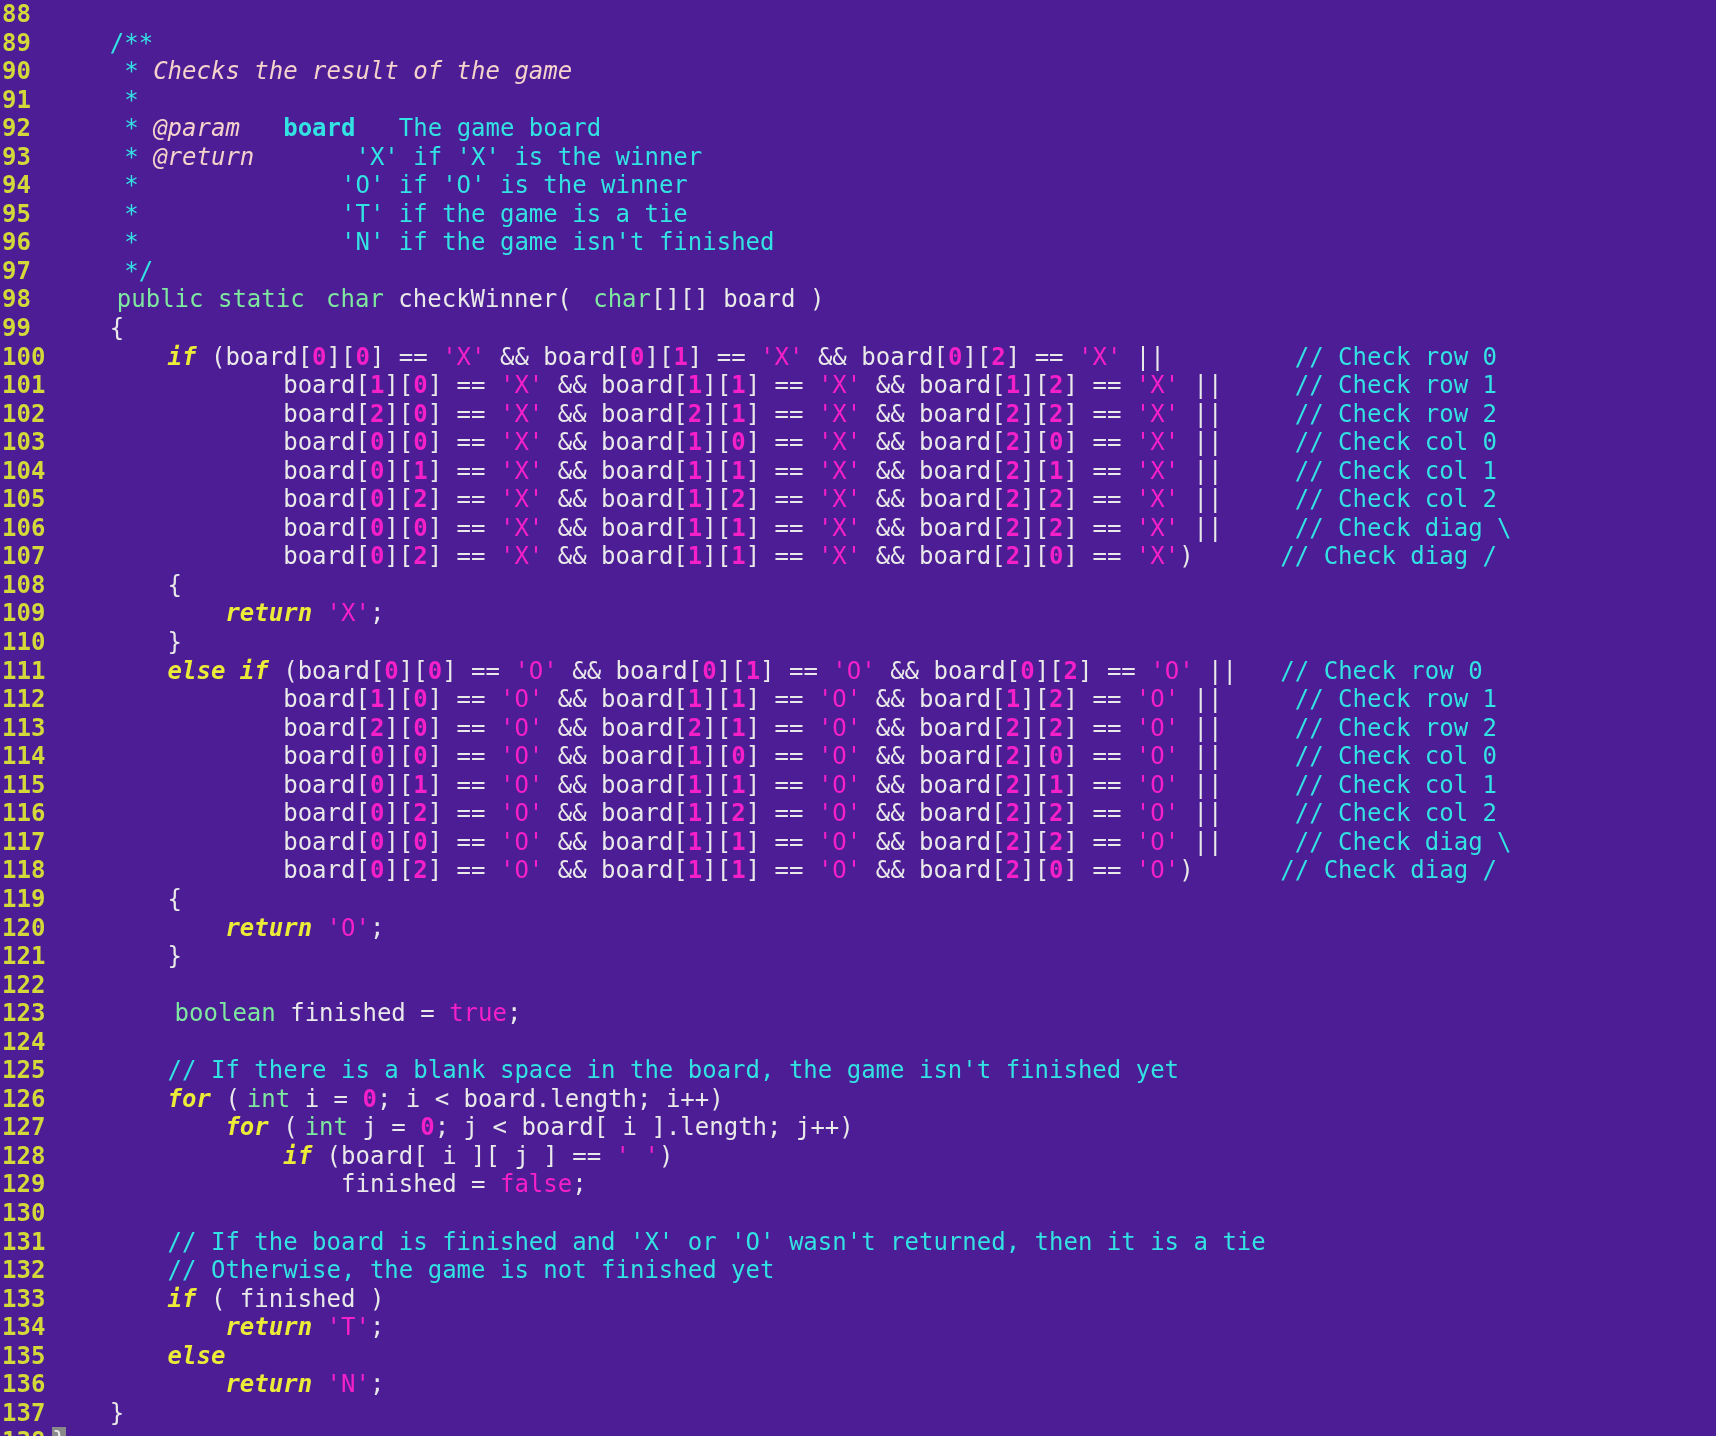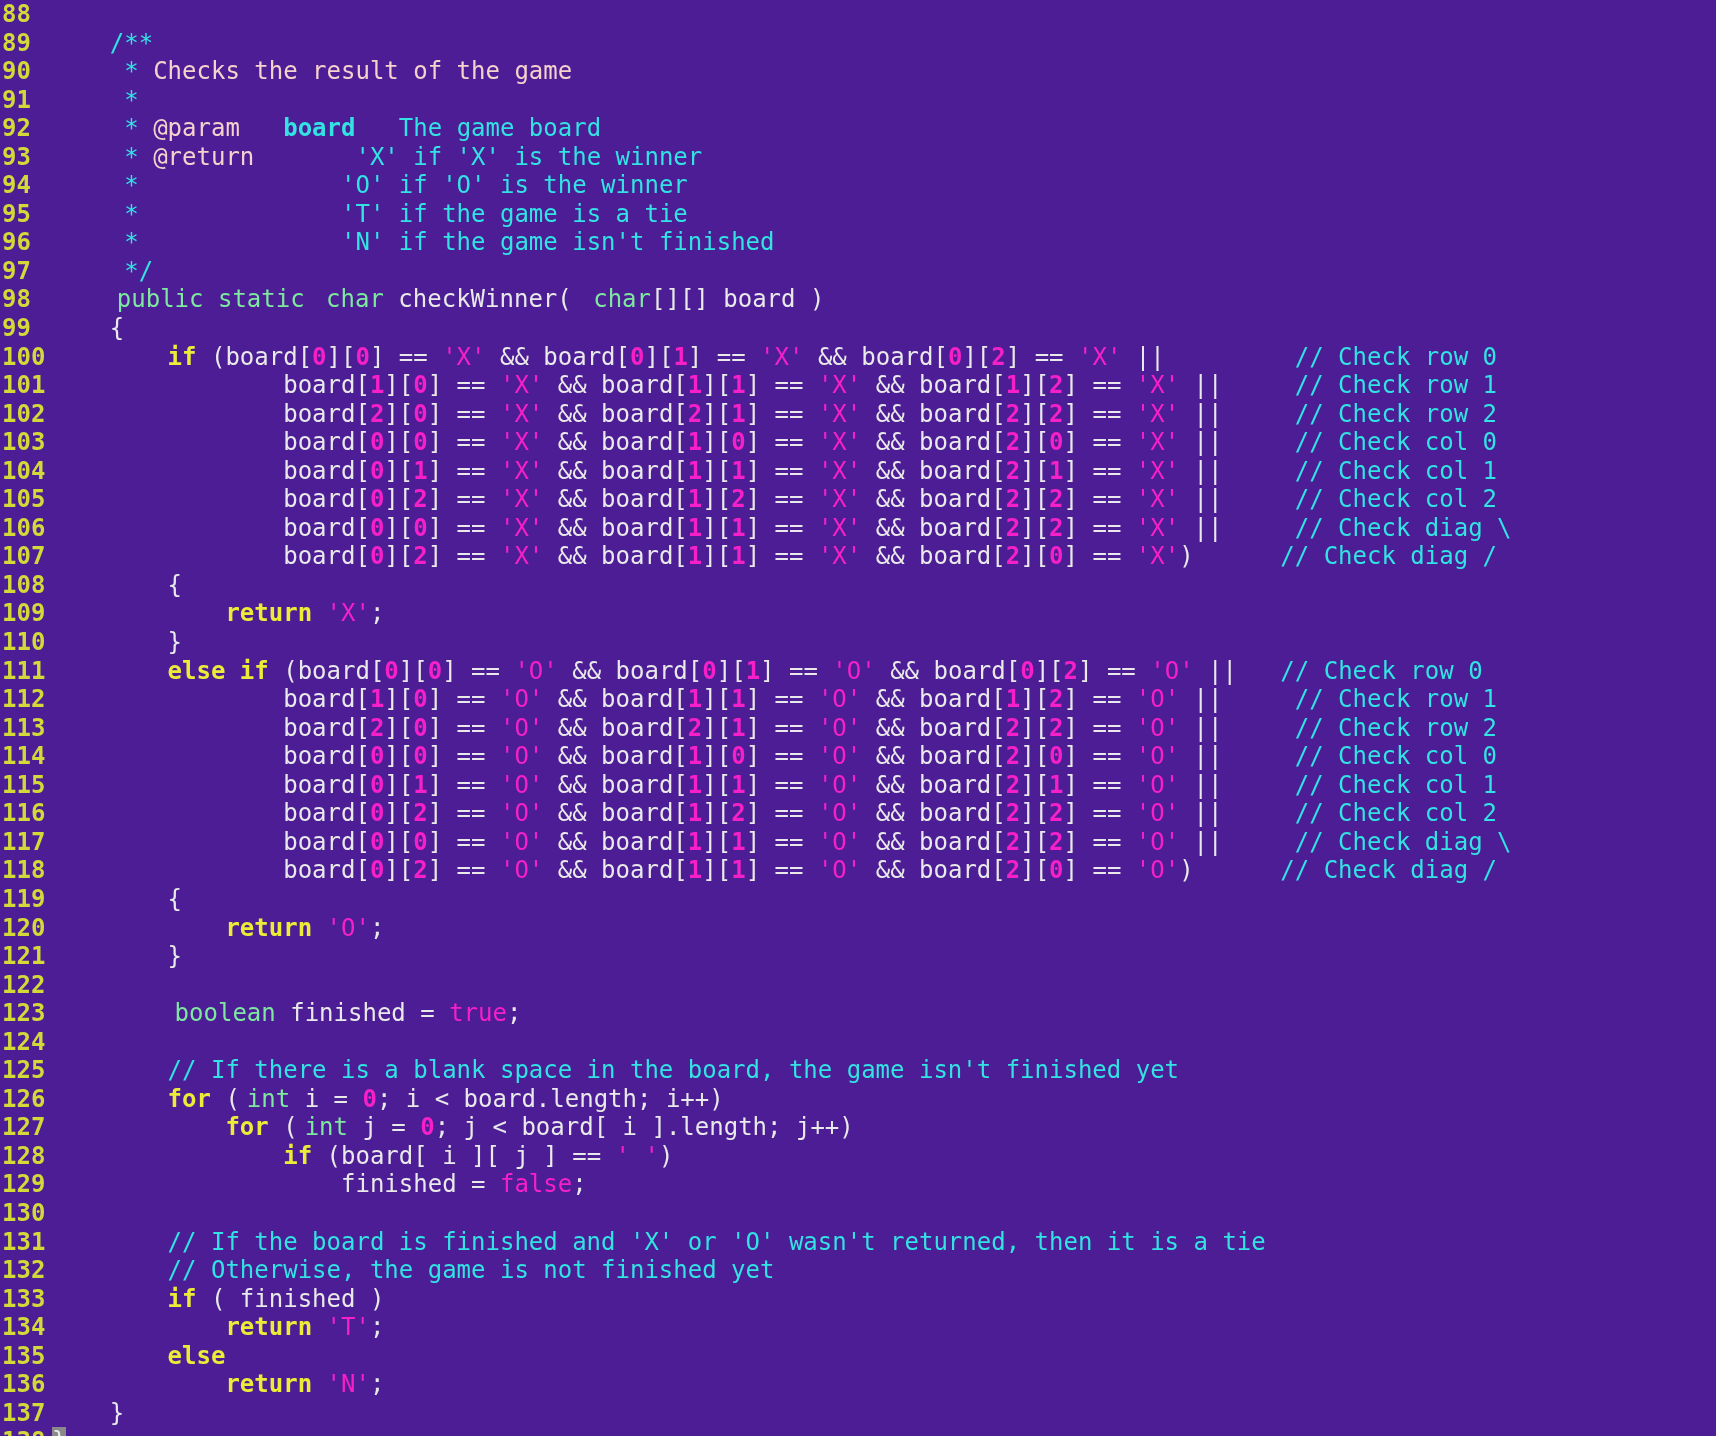"Checks the result of the" .docd { font-style: none -> italic }
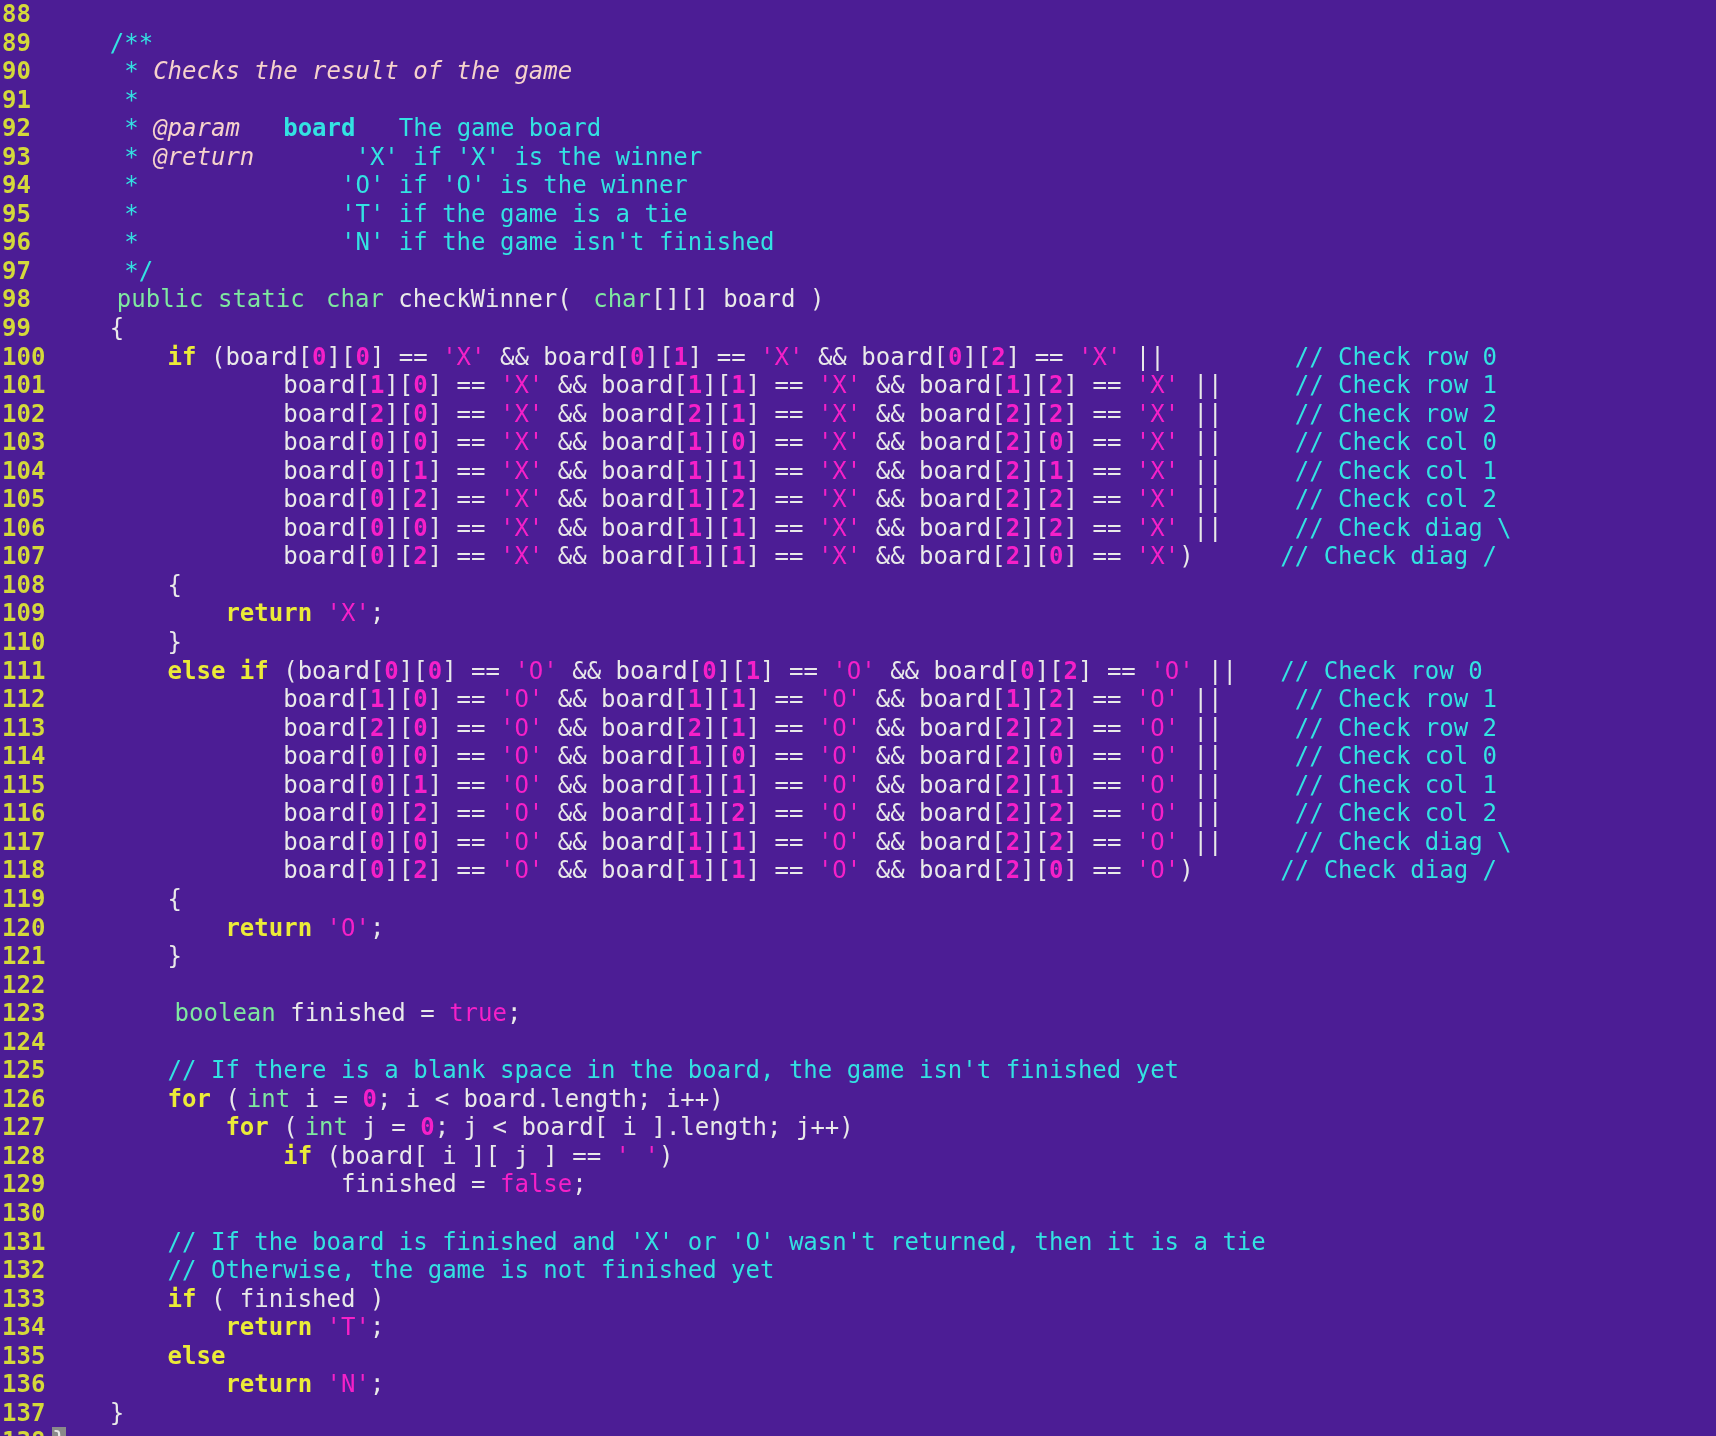"if" .kw { font-style: none -> italic }
